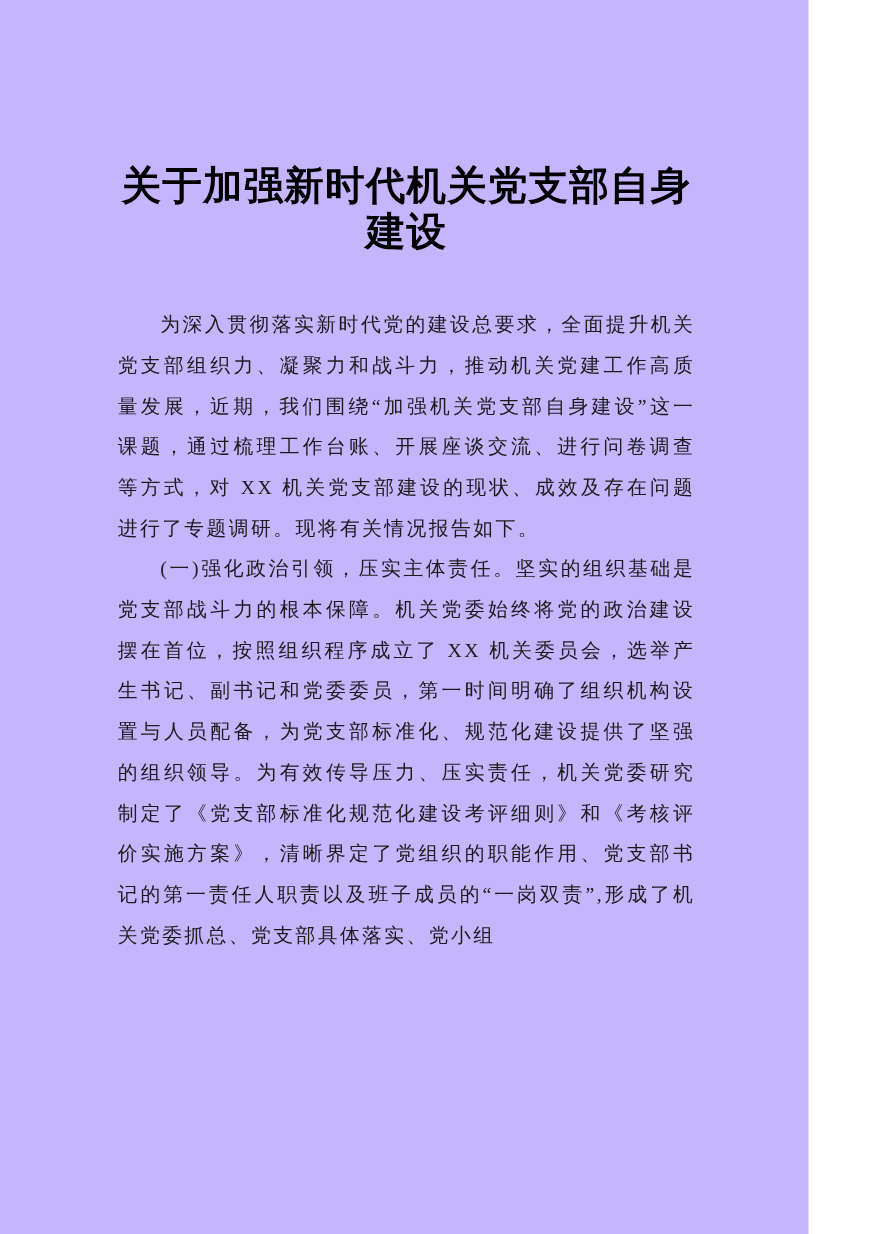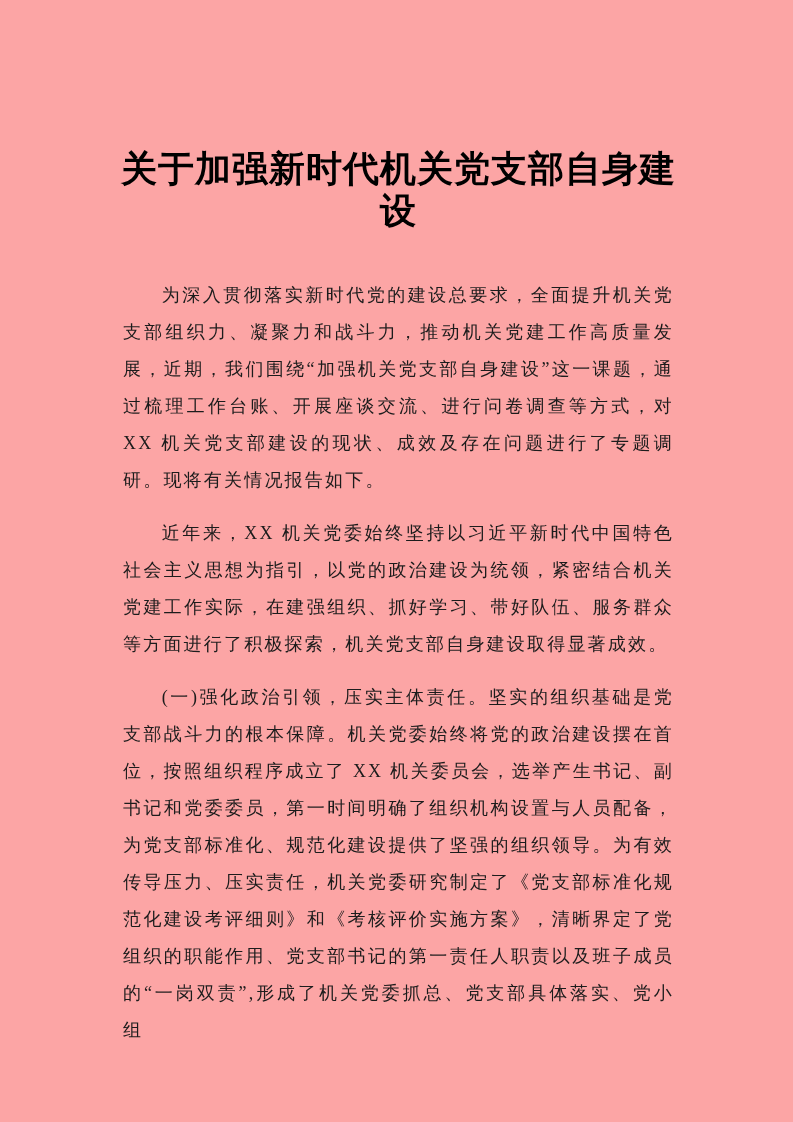"关于加强新时代机关党支部自身建设" .page { background: #fca5a5 -> #c4b5fd; width: 793px -> 735px }
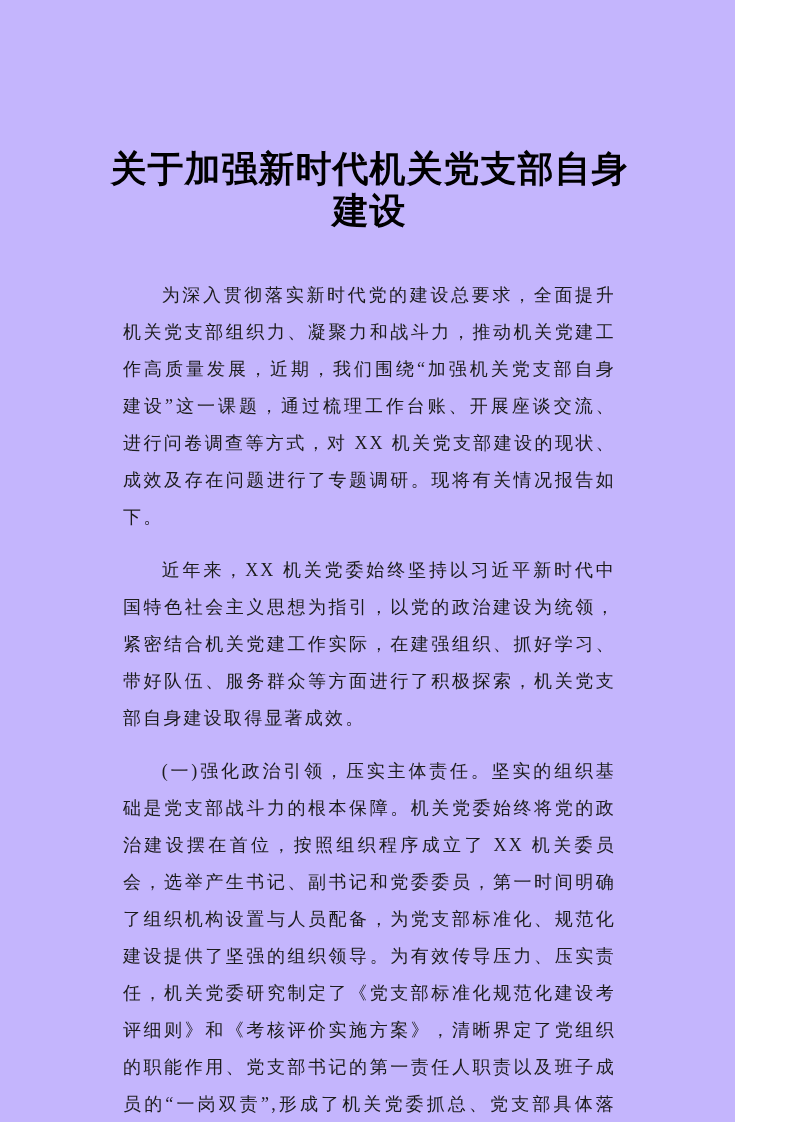"为深入贯彻落实新时代党的建设总要求，全面提升机关党支部组织力、凝聚力和战斗力，推" .para { margin: 16px -> 0 }
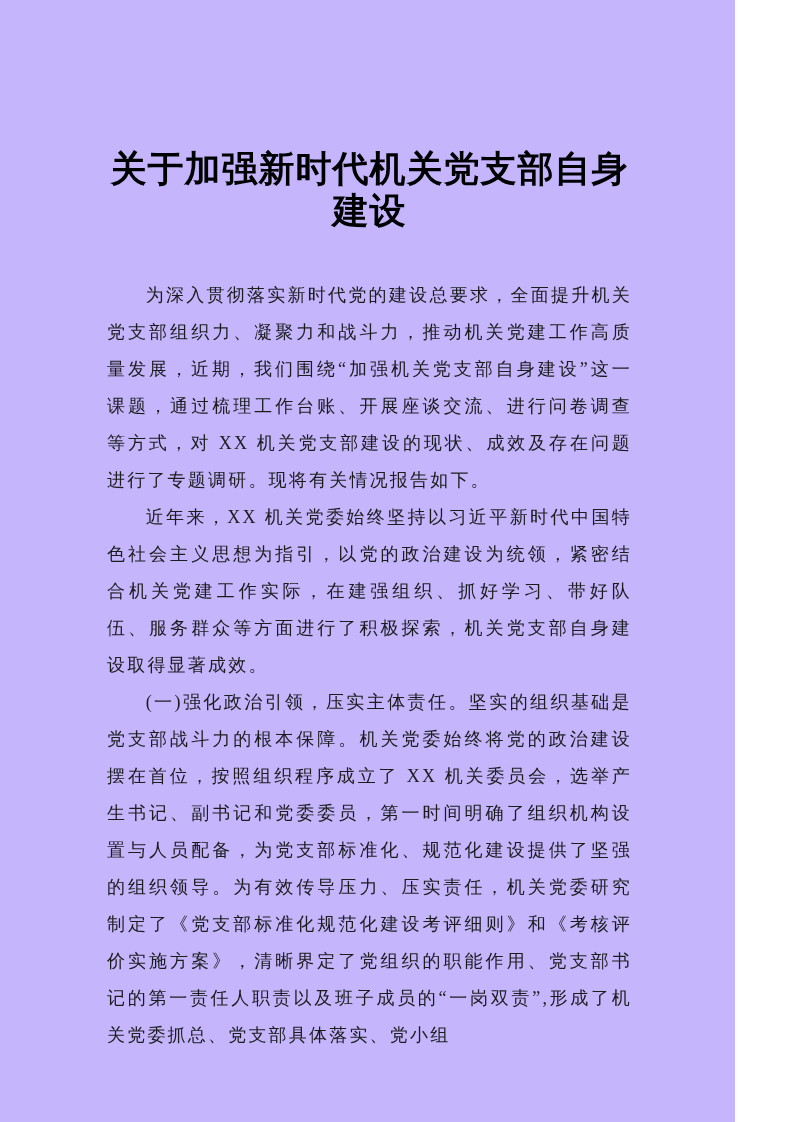"近年来，XX" p.para { html: <p>近年来，XX 机关党委始终坚持以习近平新时代中国特色社会主义思想为指引，以党的政治建设为统领，紧密结合机关党建工作实际，在建强组织、抓好学习、带好队伍、服务群众等方面进行了积极探索，机关党支部自身建设取得显著成效。</p> -> none }
